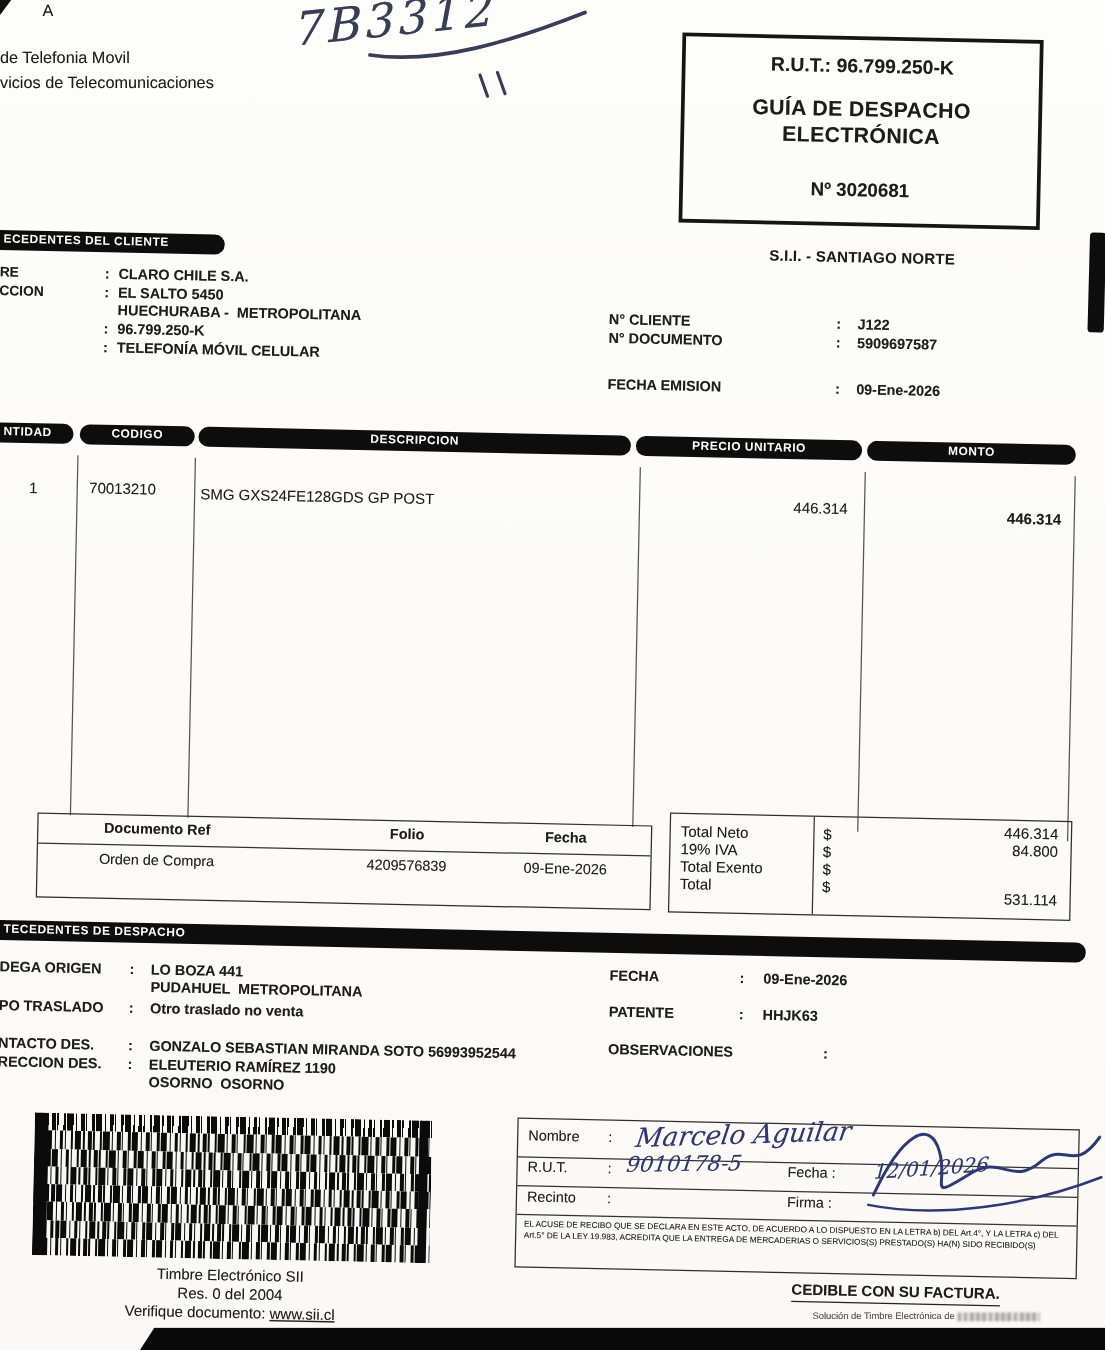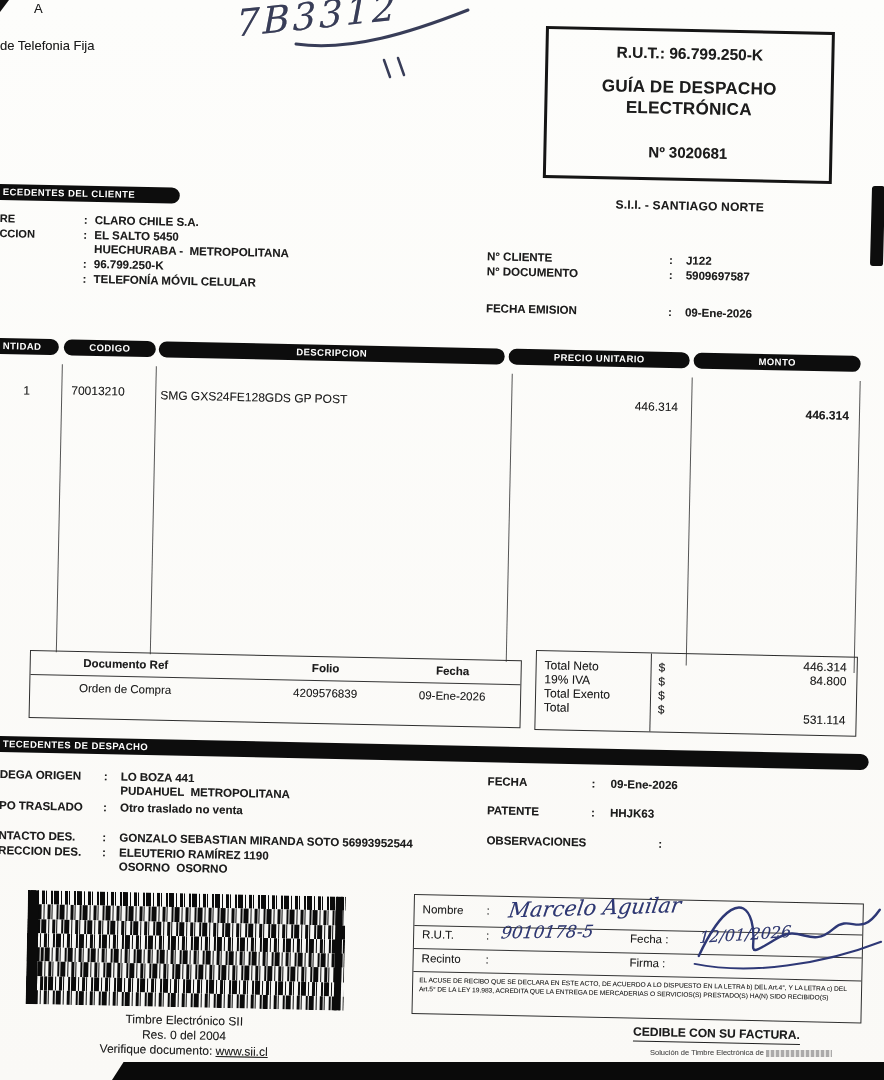"de Telefonia Movil" div { html: none -> <div>de Telefonia Movil</div> }
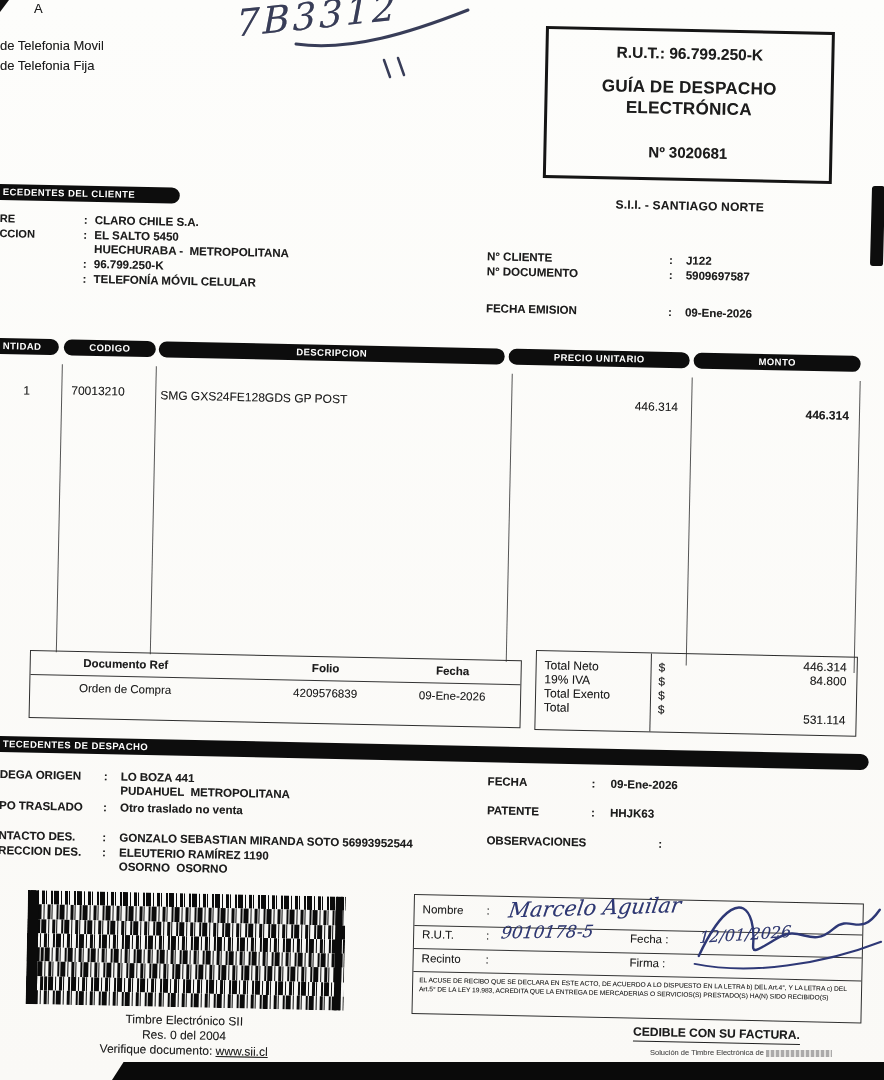"vicios de Telecomunicaciones" div { html: none -> <div>vicios de Telecomunicaciones</div> }
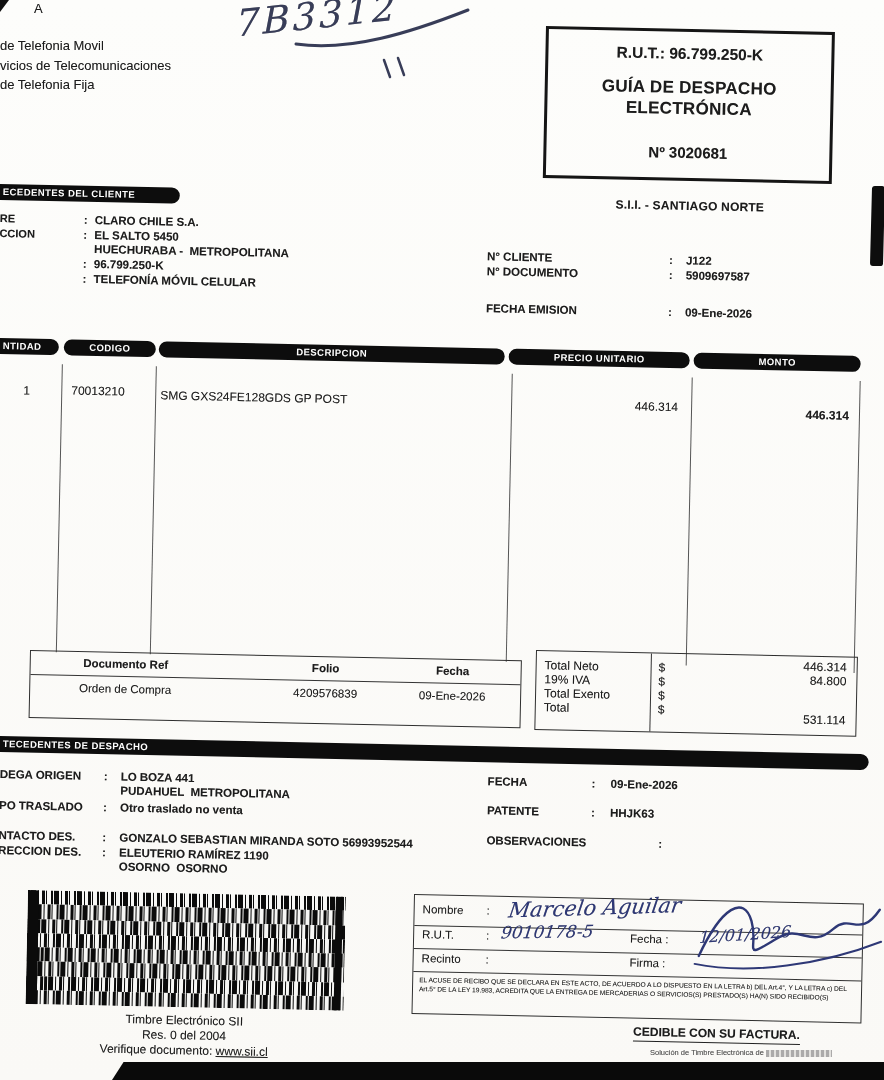"de Telefonia Fija" div { html: <div>de Telefonia Fija</div> -> none }
